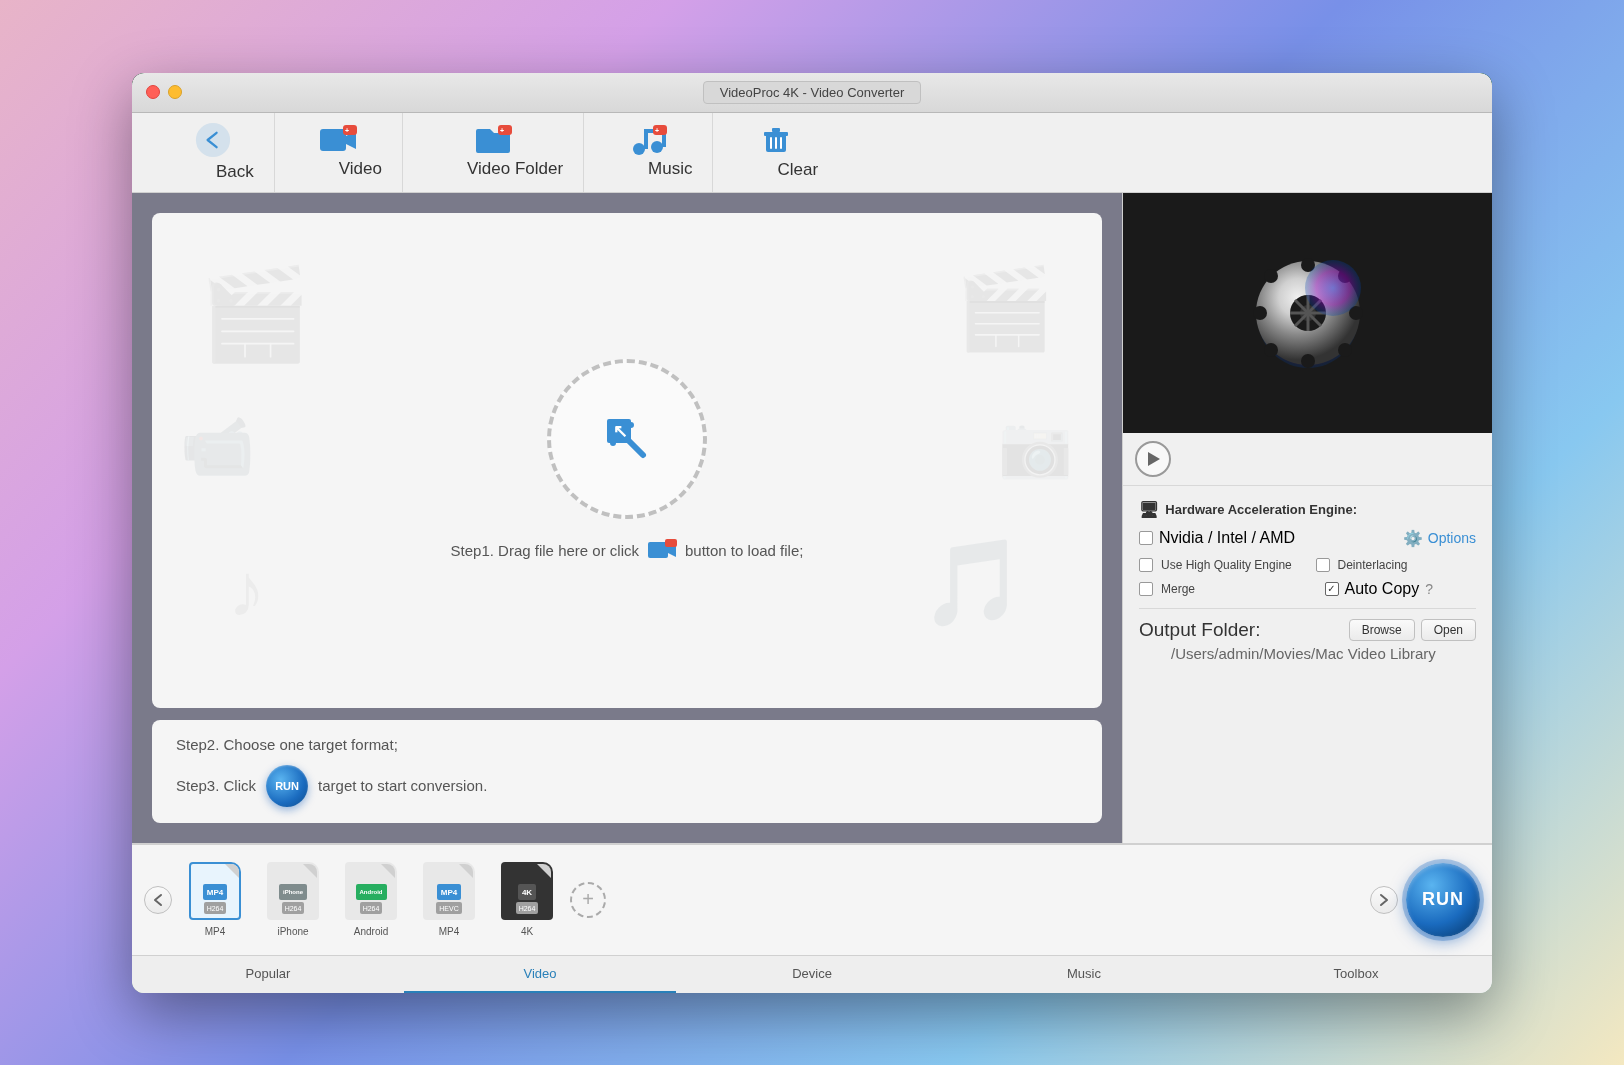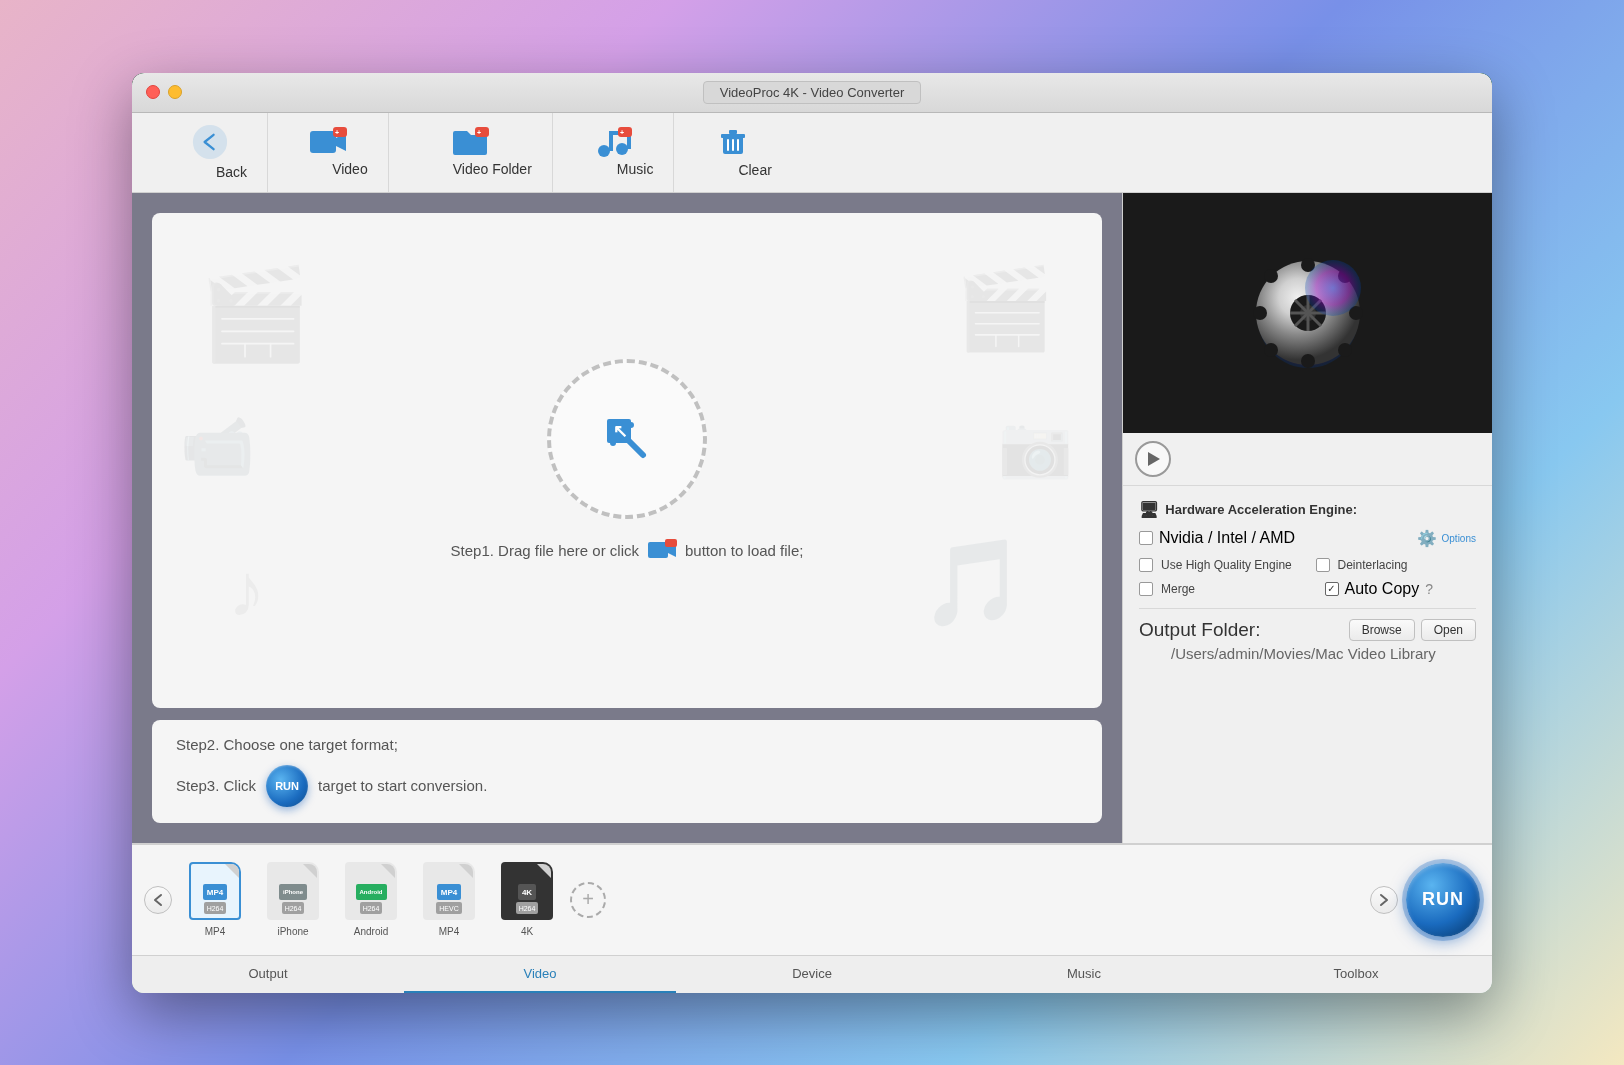"Back" .toolbar-btn .btn-label { font-size: 14px -> 17px }
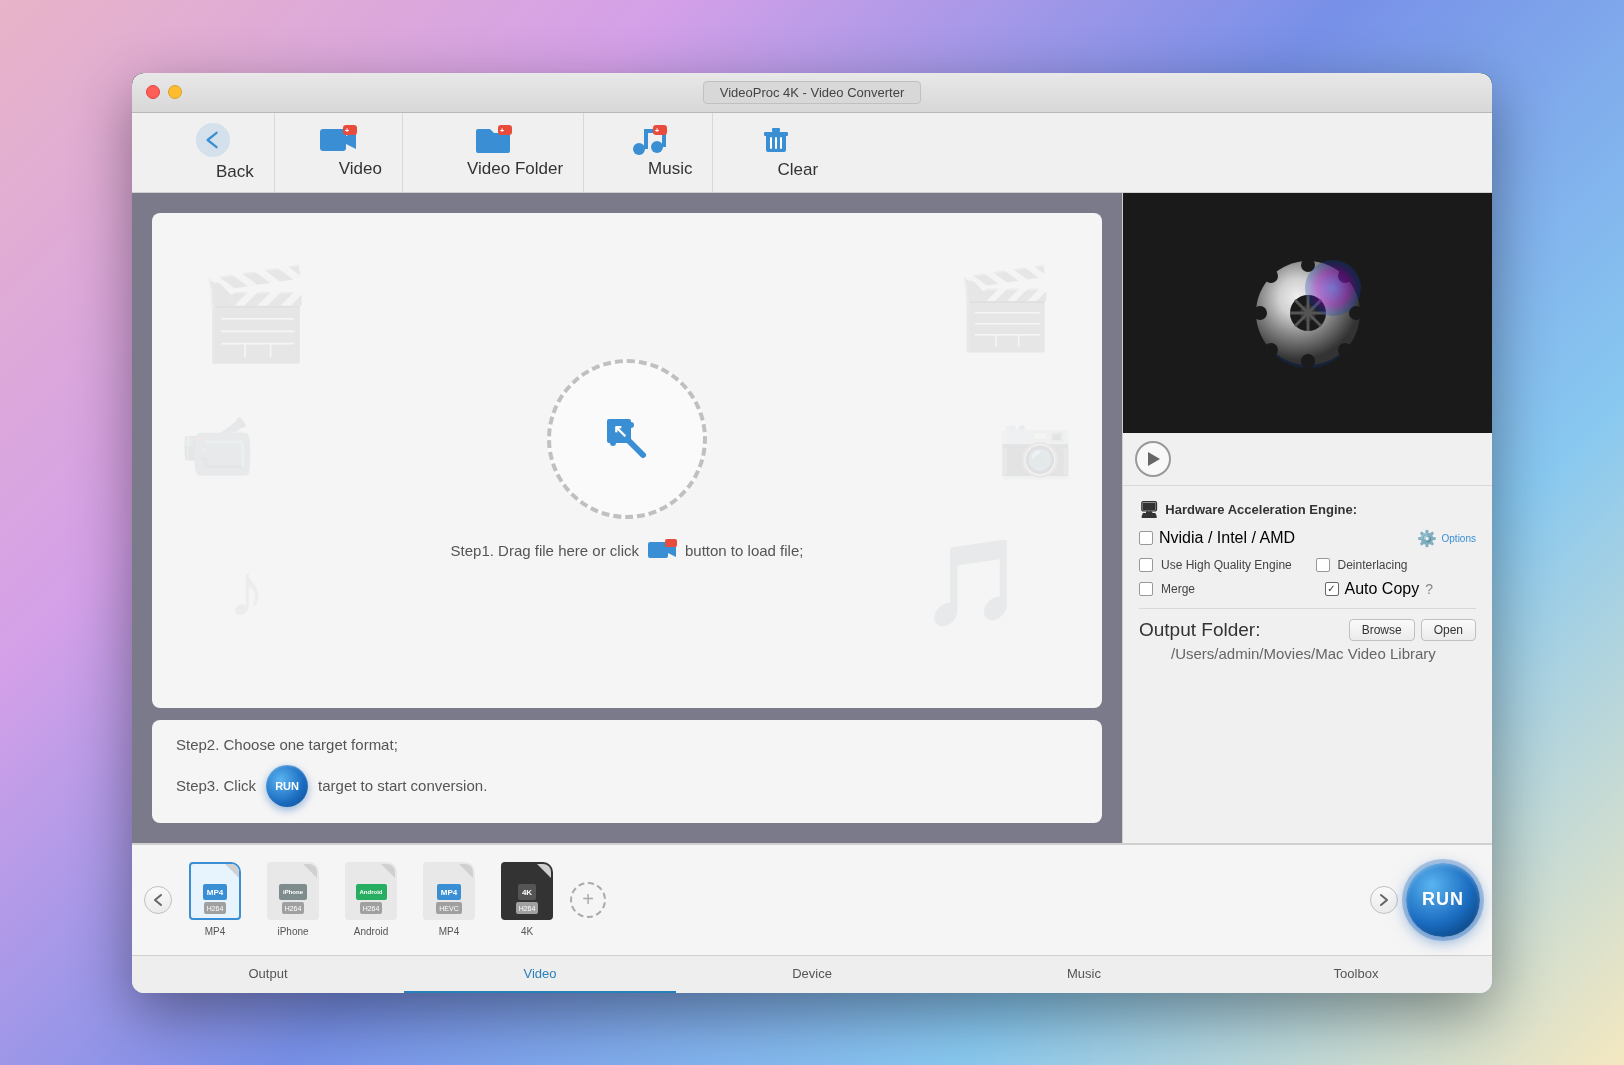"Options" .options-btn { font-size: 10px -> 14px }
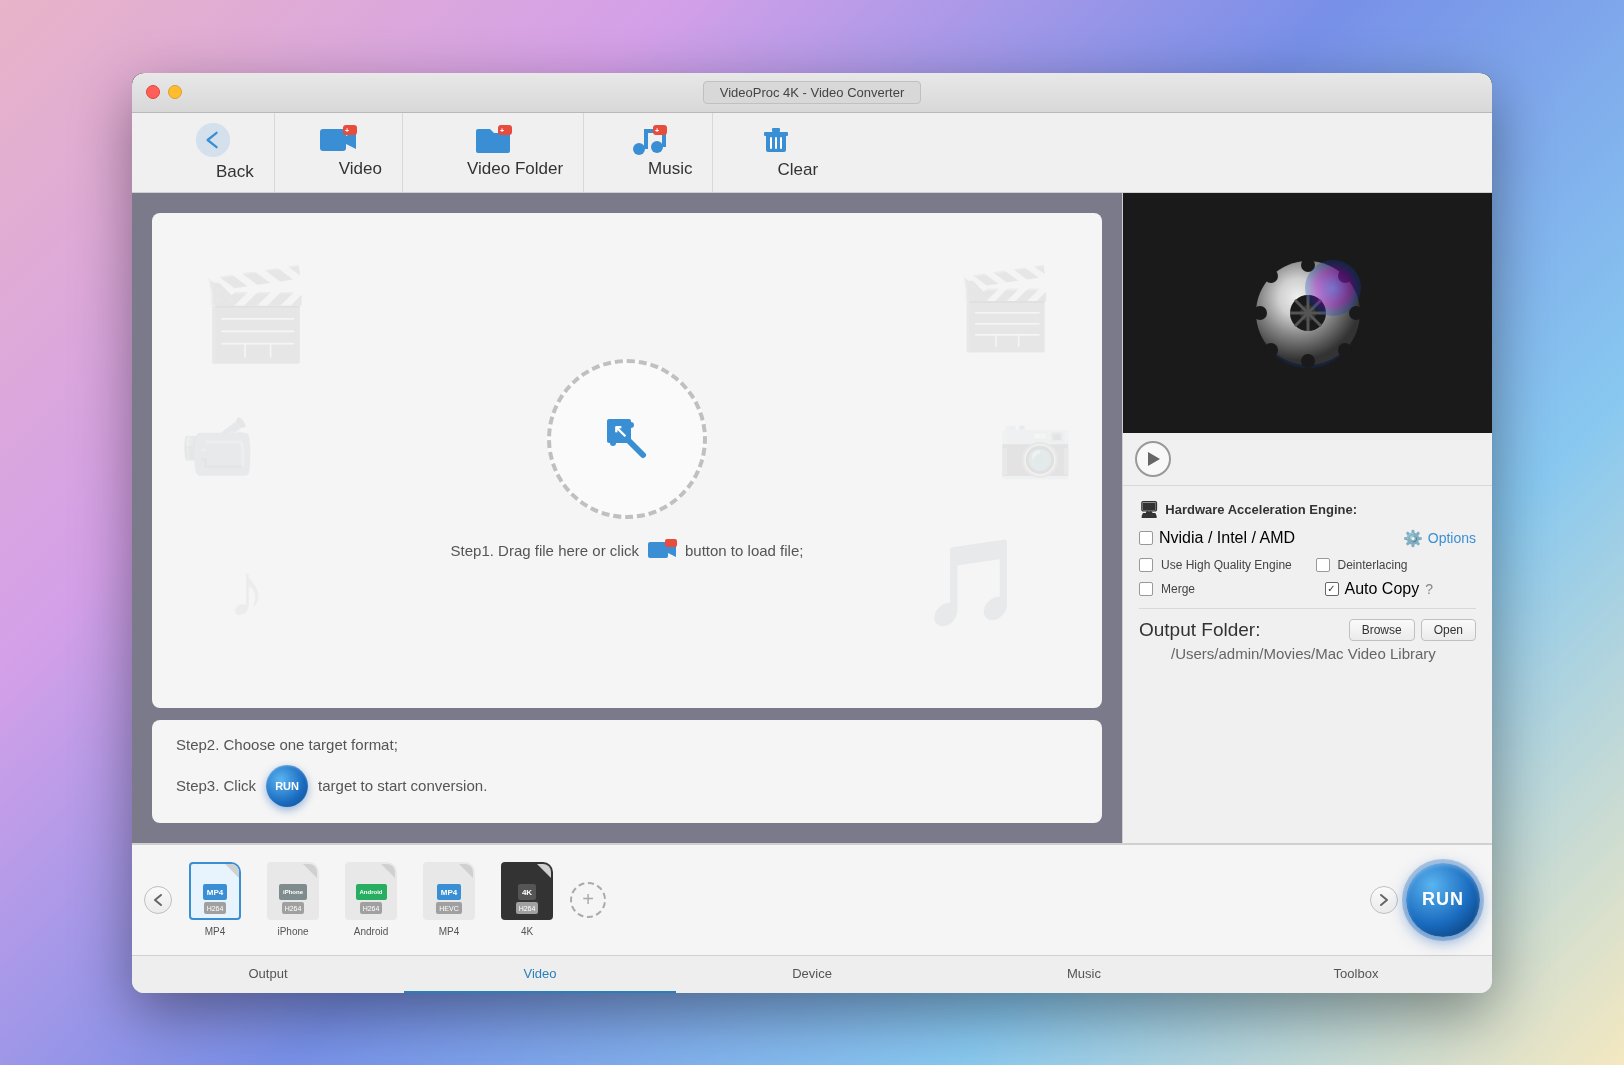"Output" span { text: Output -> Popular }
